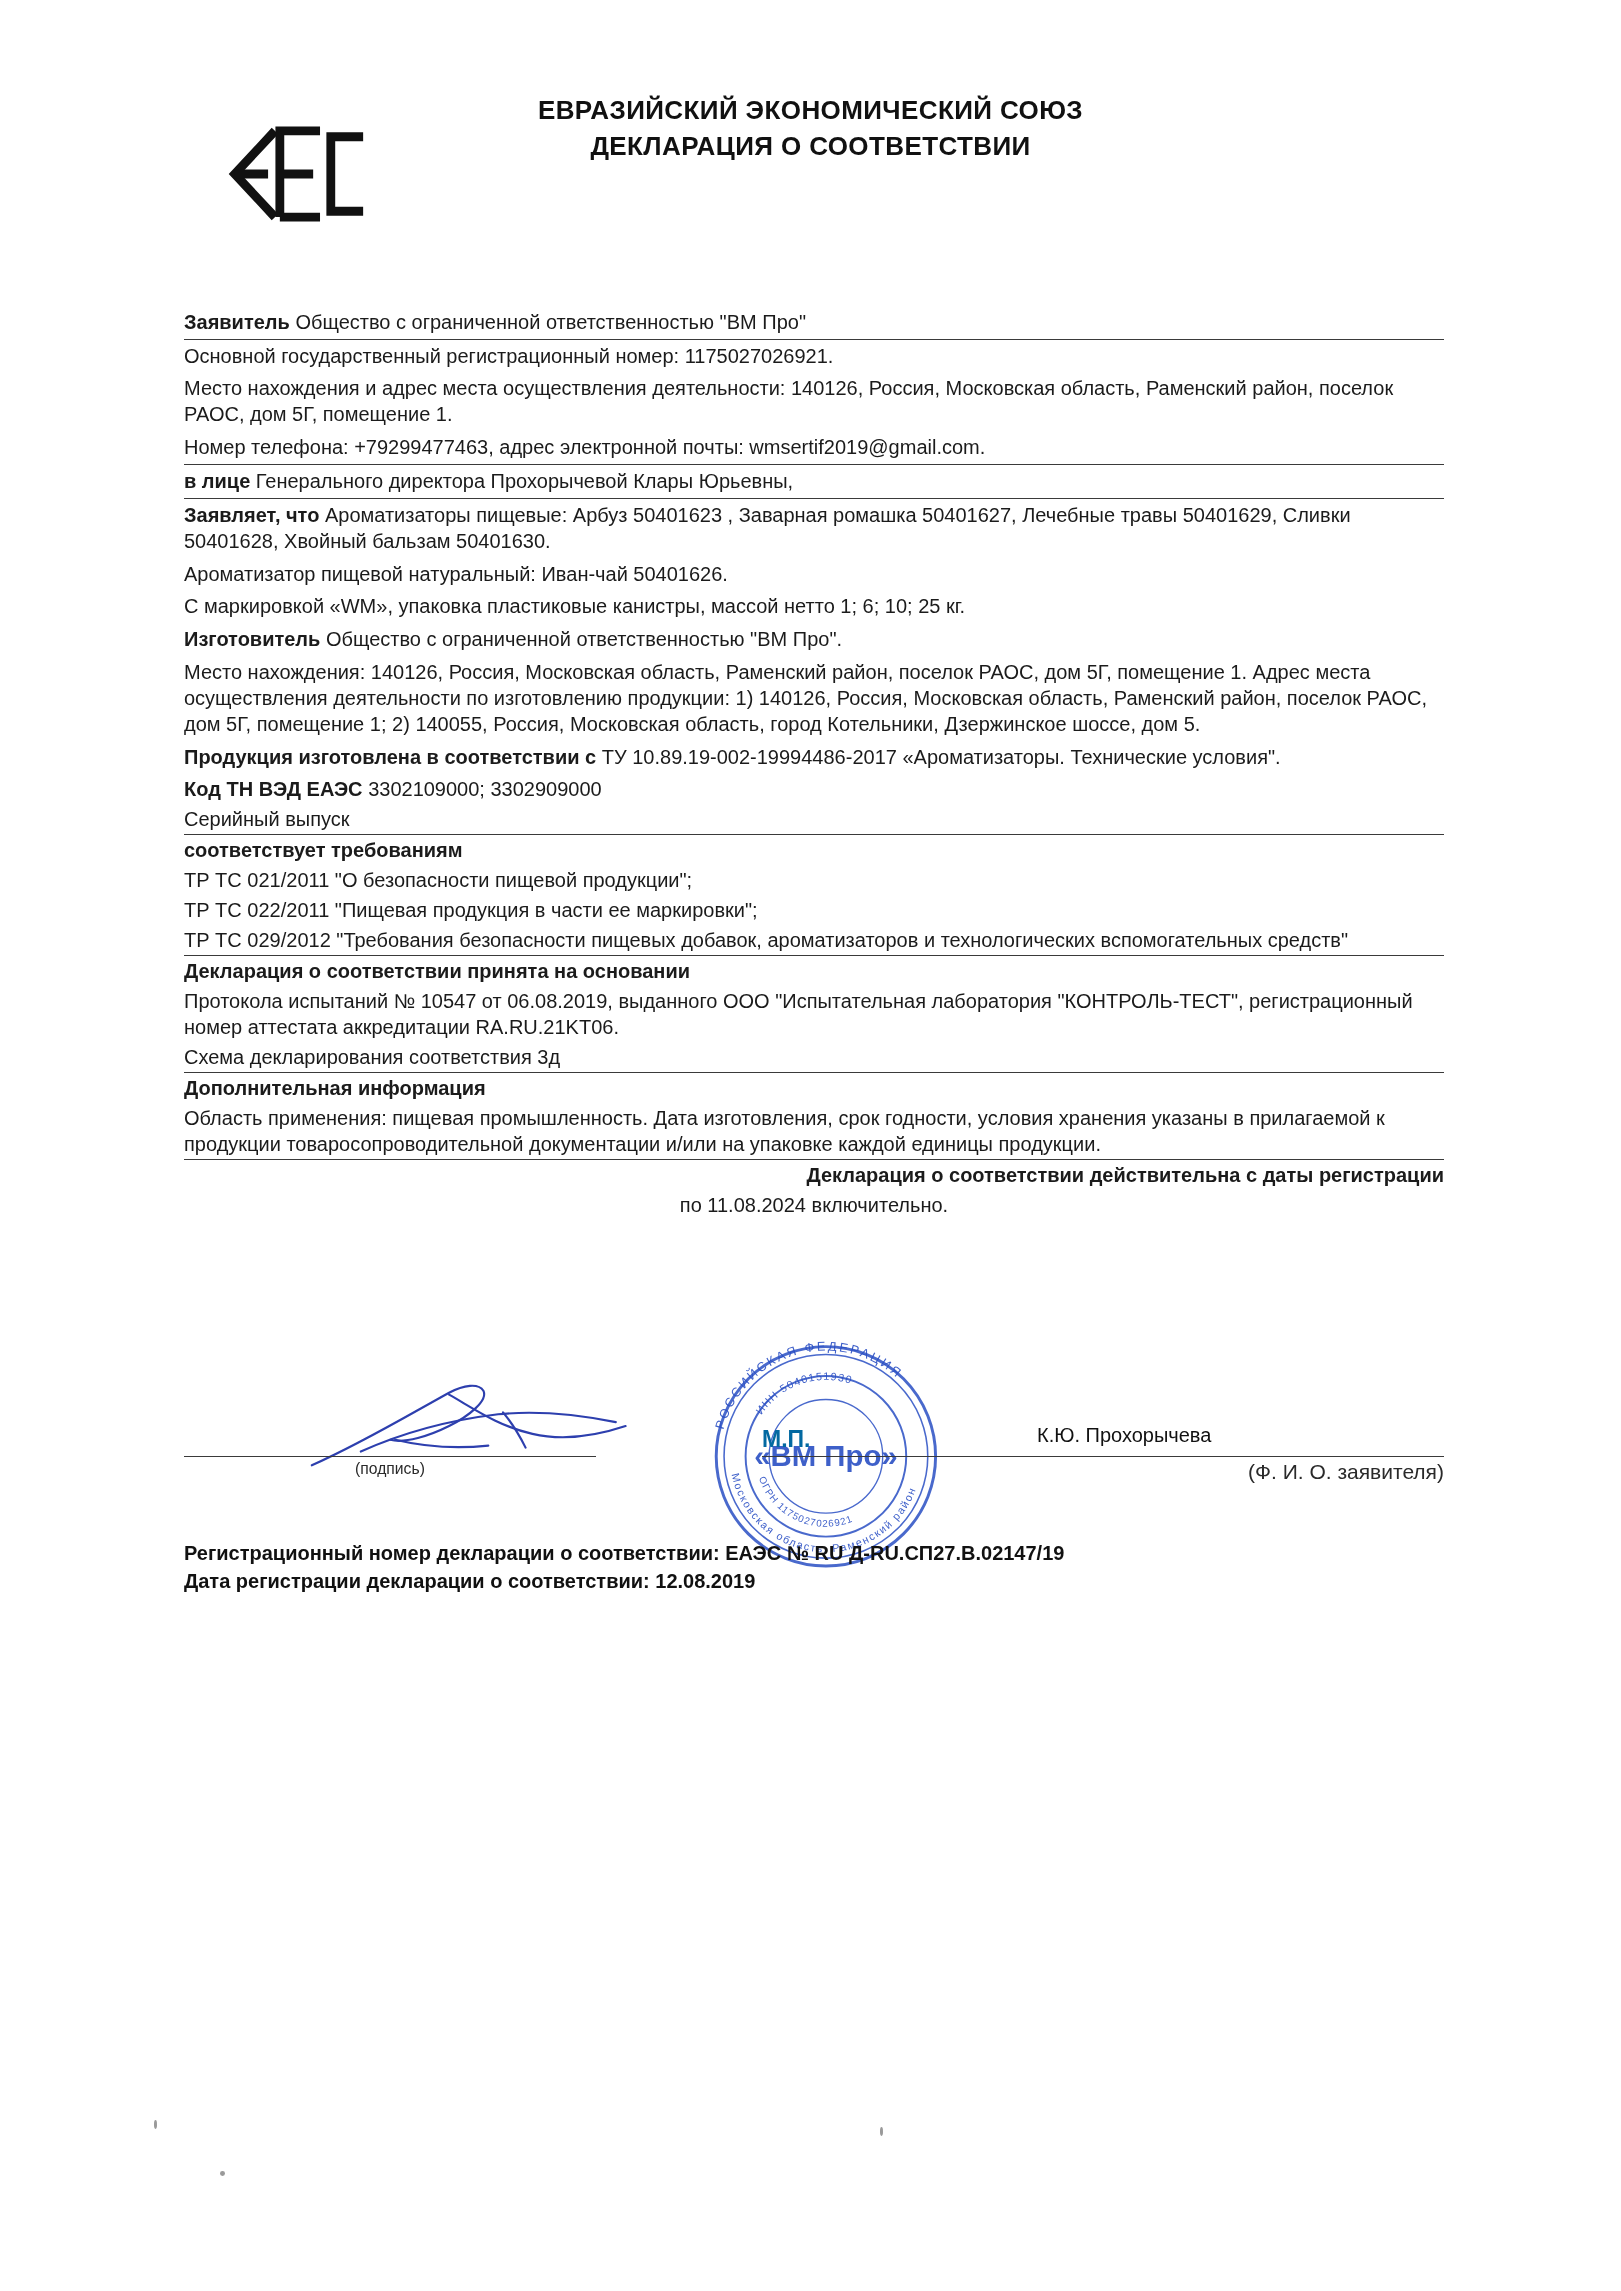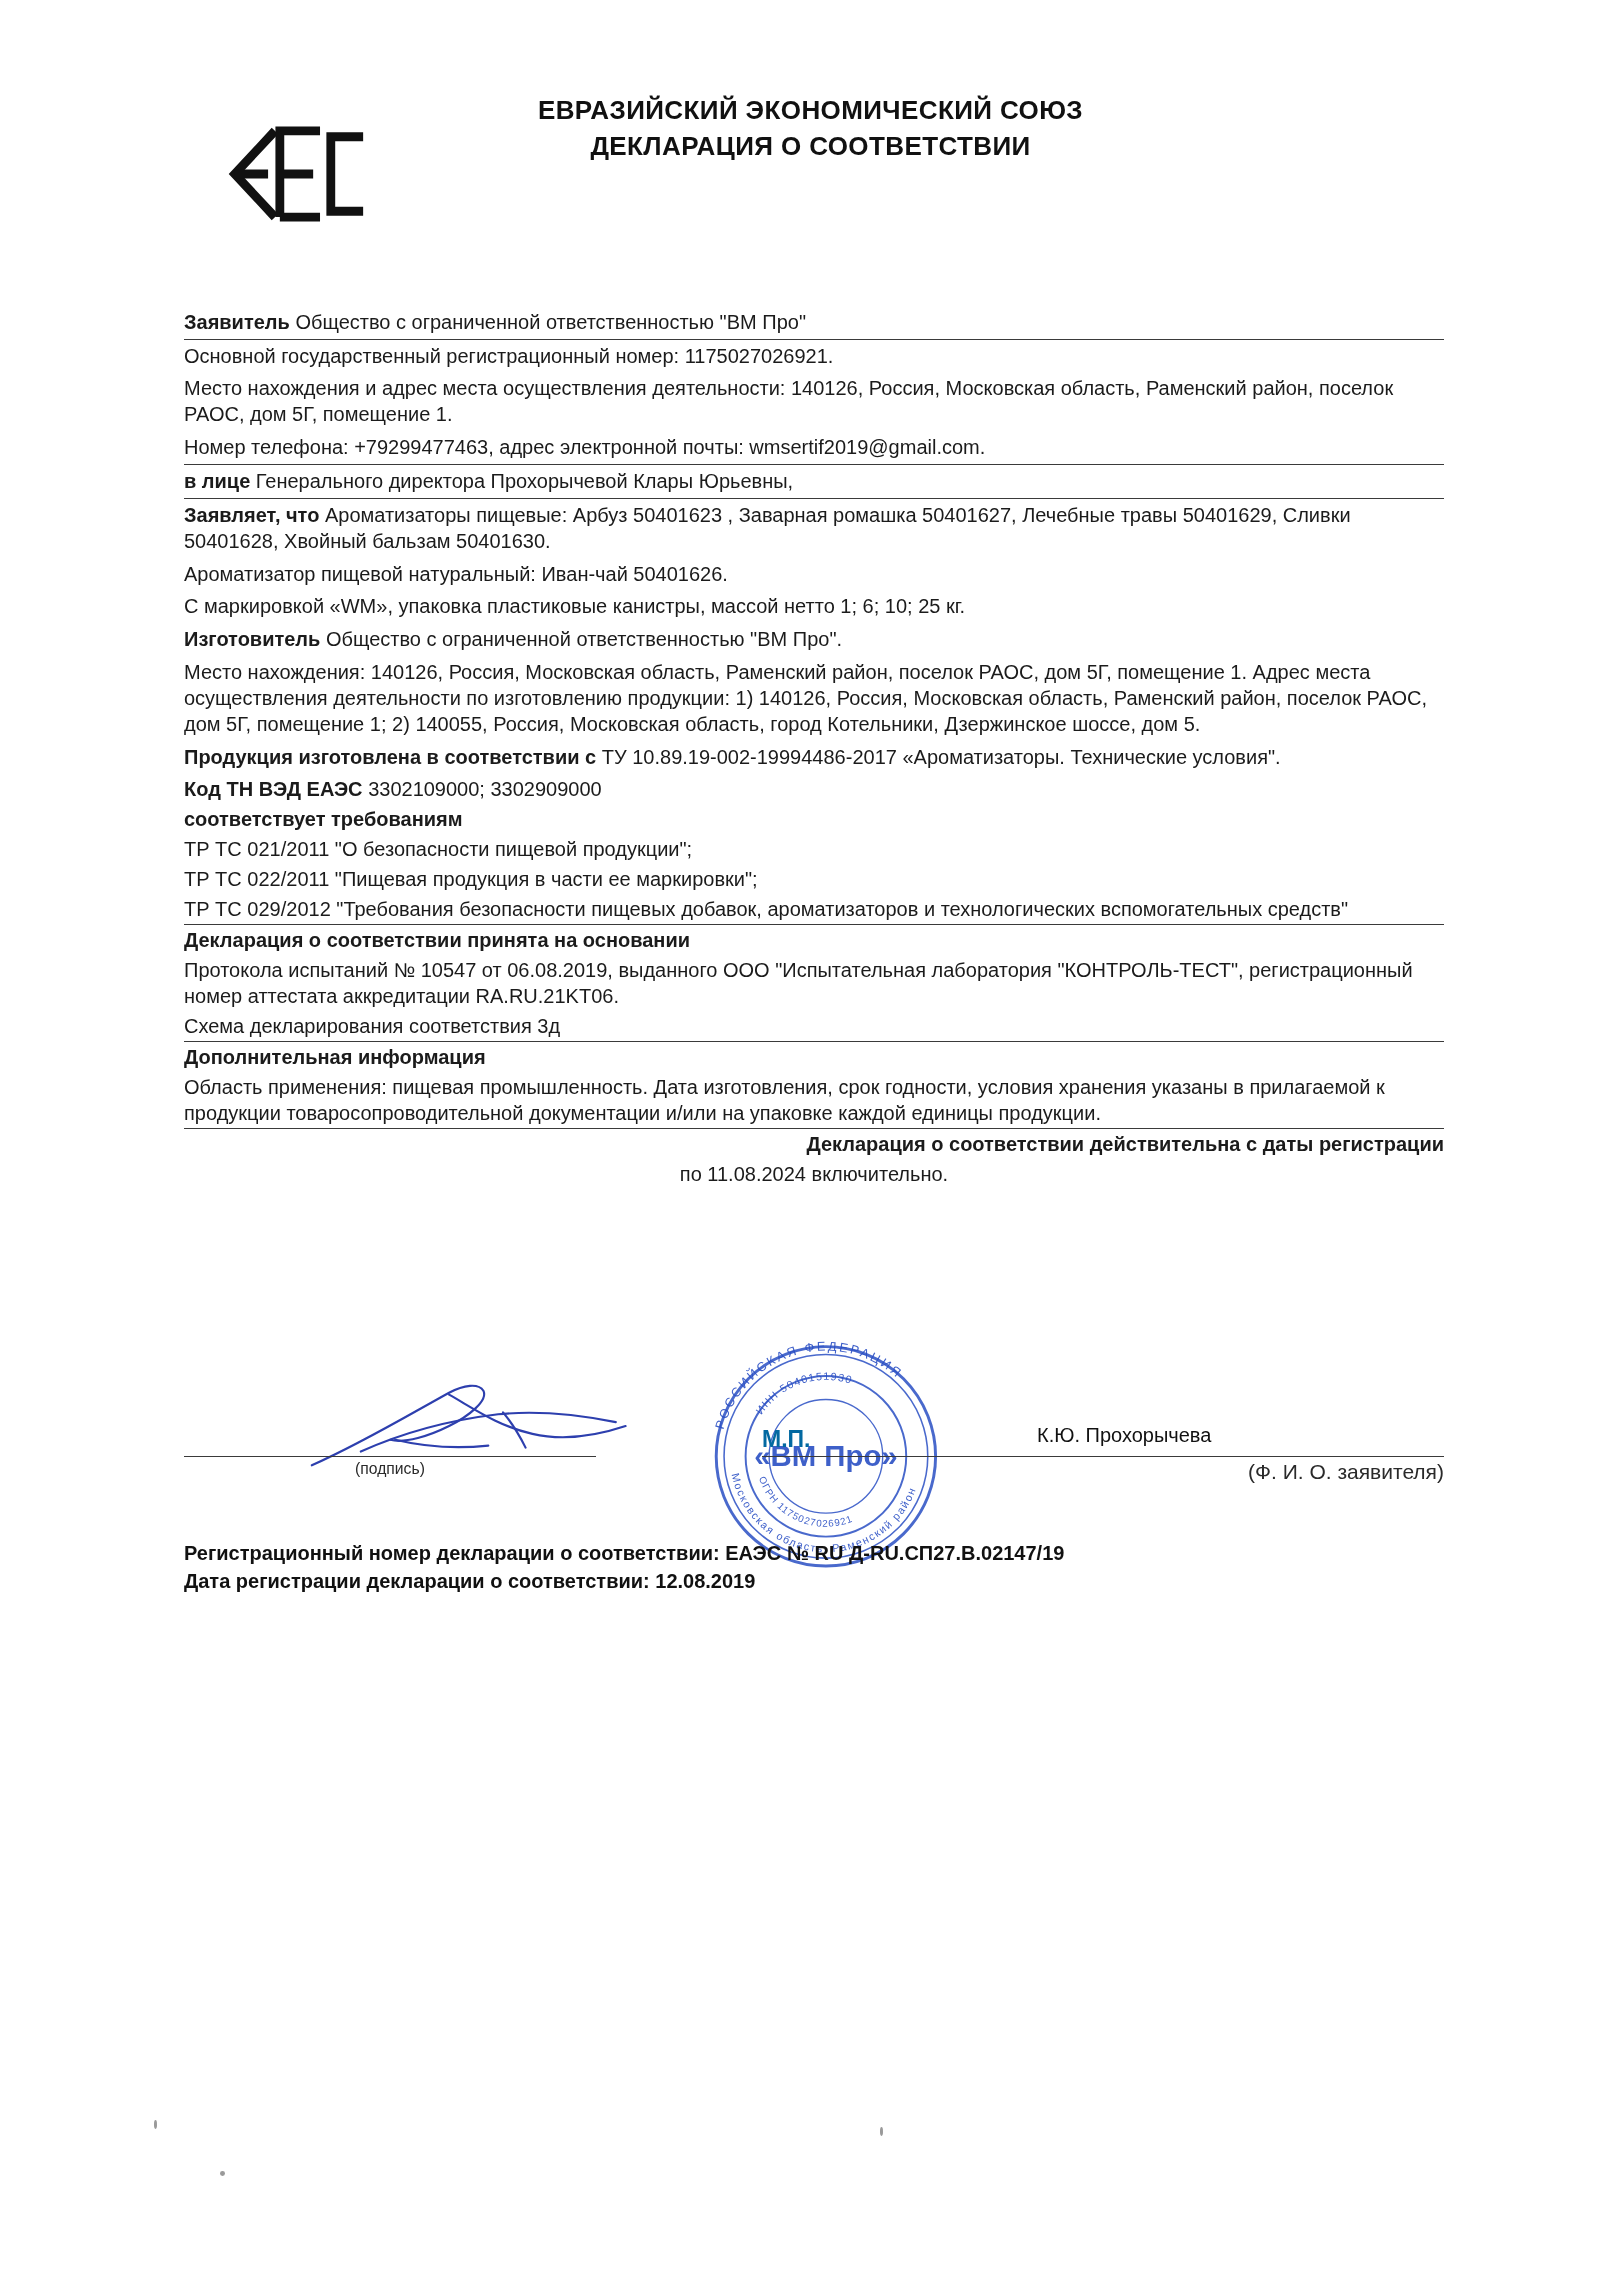"Серийный выпуск" div.row { html: none -> <div>Серийный выпуск</div> }
